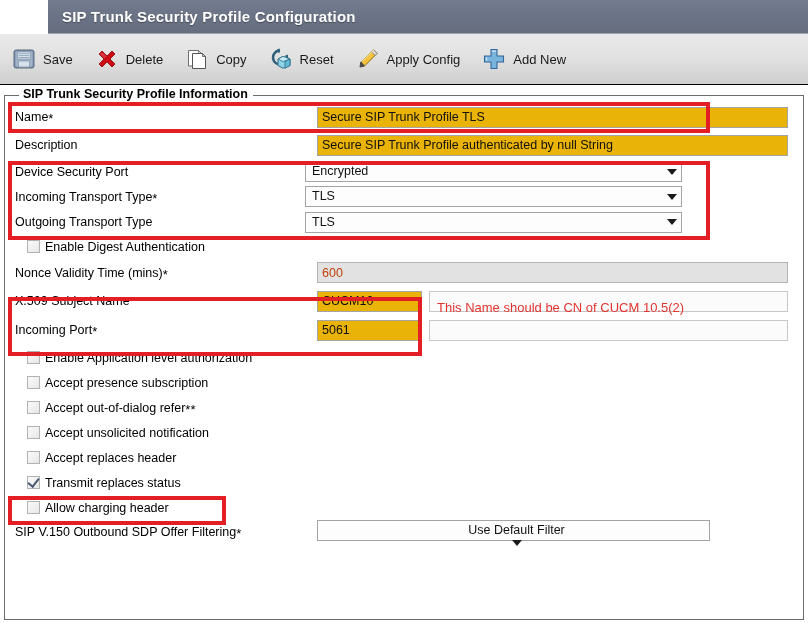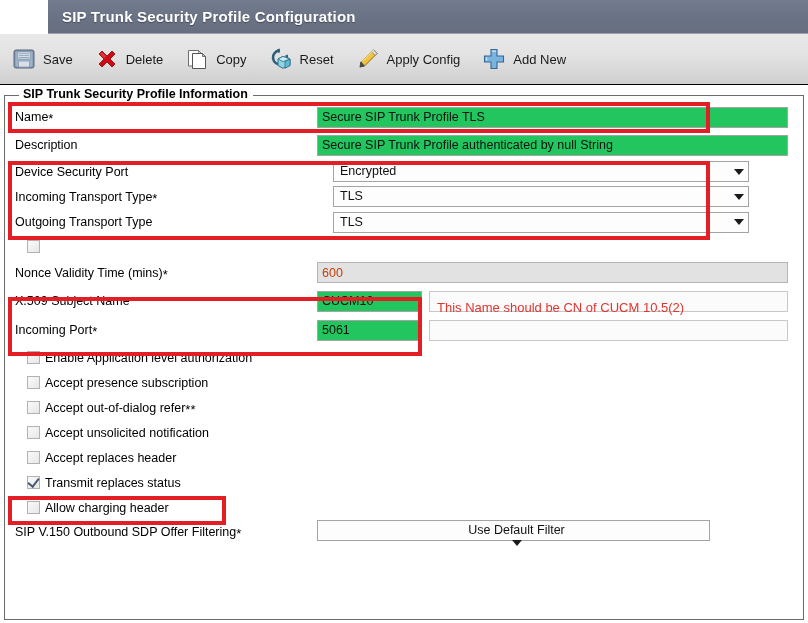"Secure SIP Trunk Profile TLS" input.txt, .sel { background: #22c55e -> #eab308 }
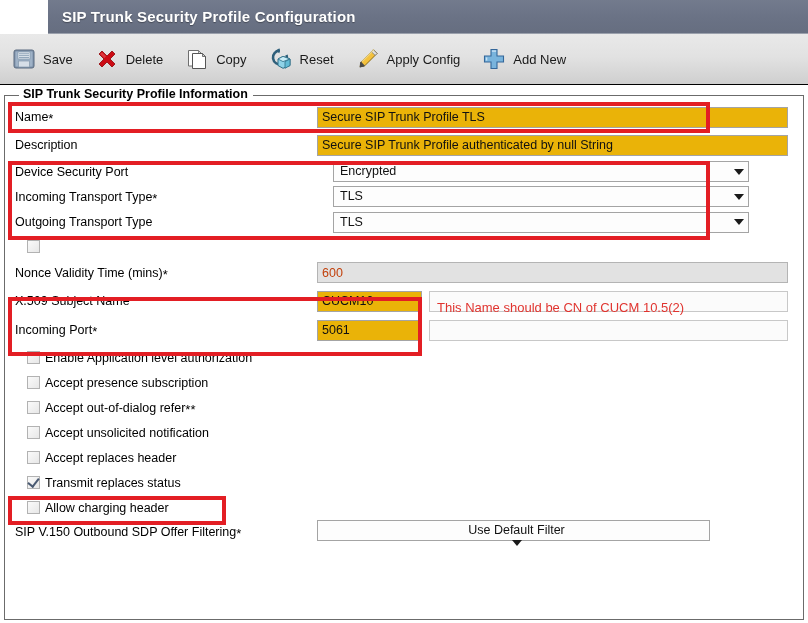"Encrypted" .sel { left: 328px -> 300px; width: 416px -> 377px }
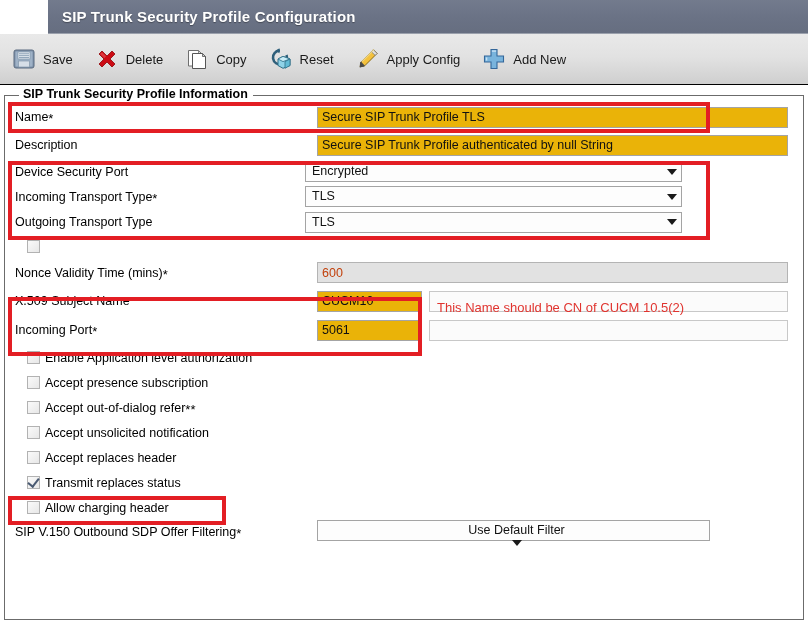"Enable Digest Authentication" span.cblabel { html: none -> <span>Enable Digest Authentication</span> }
